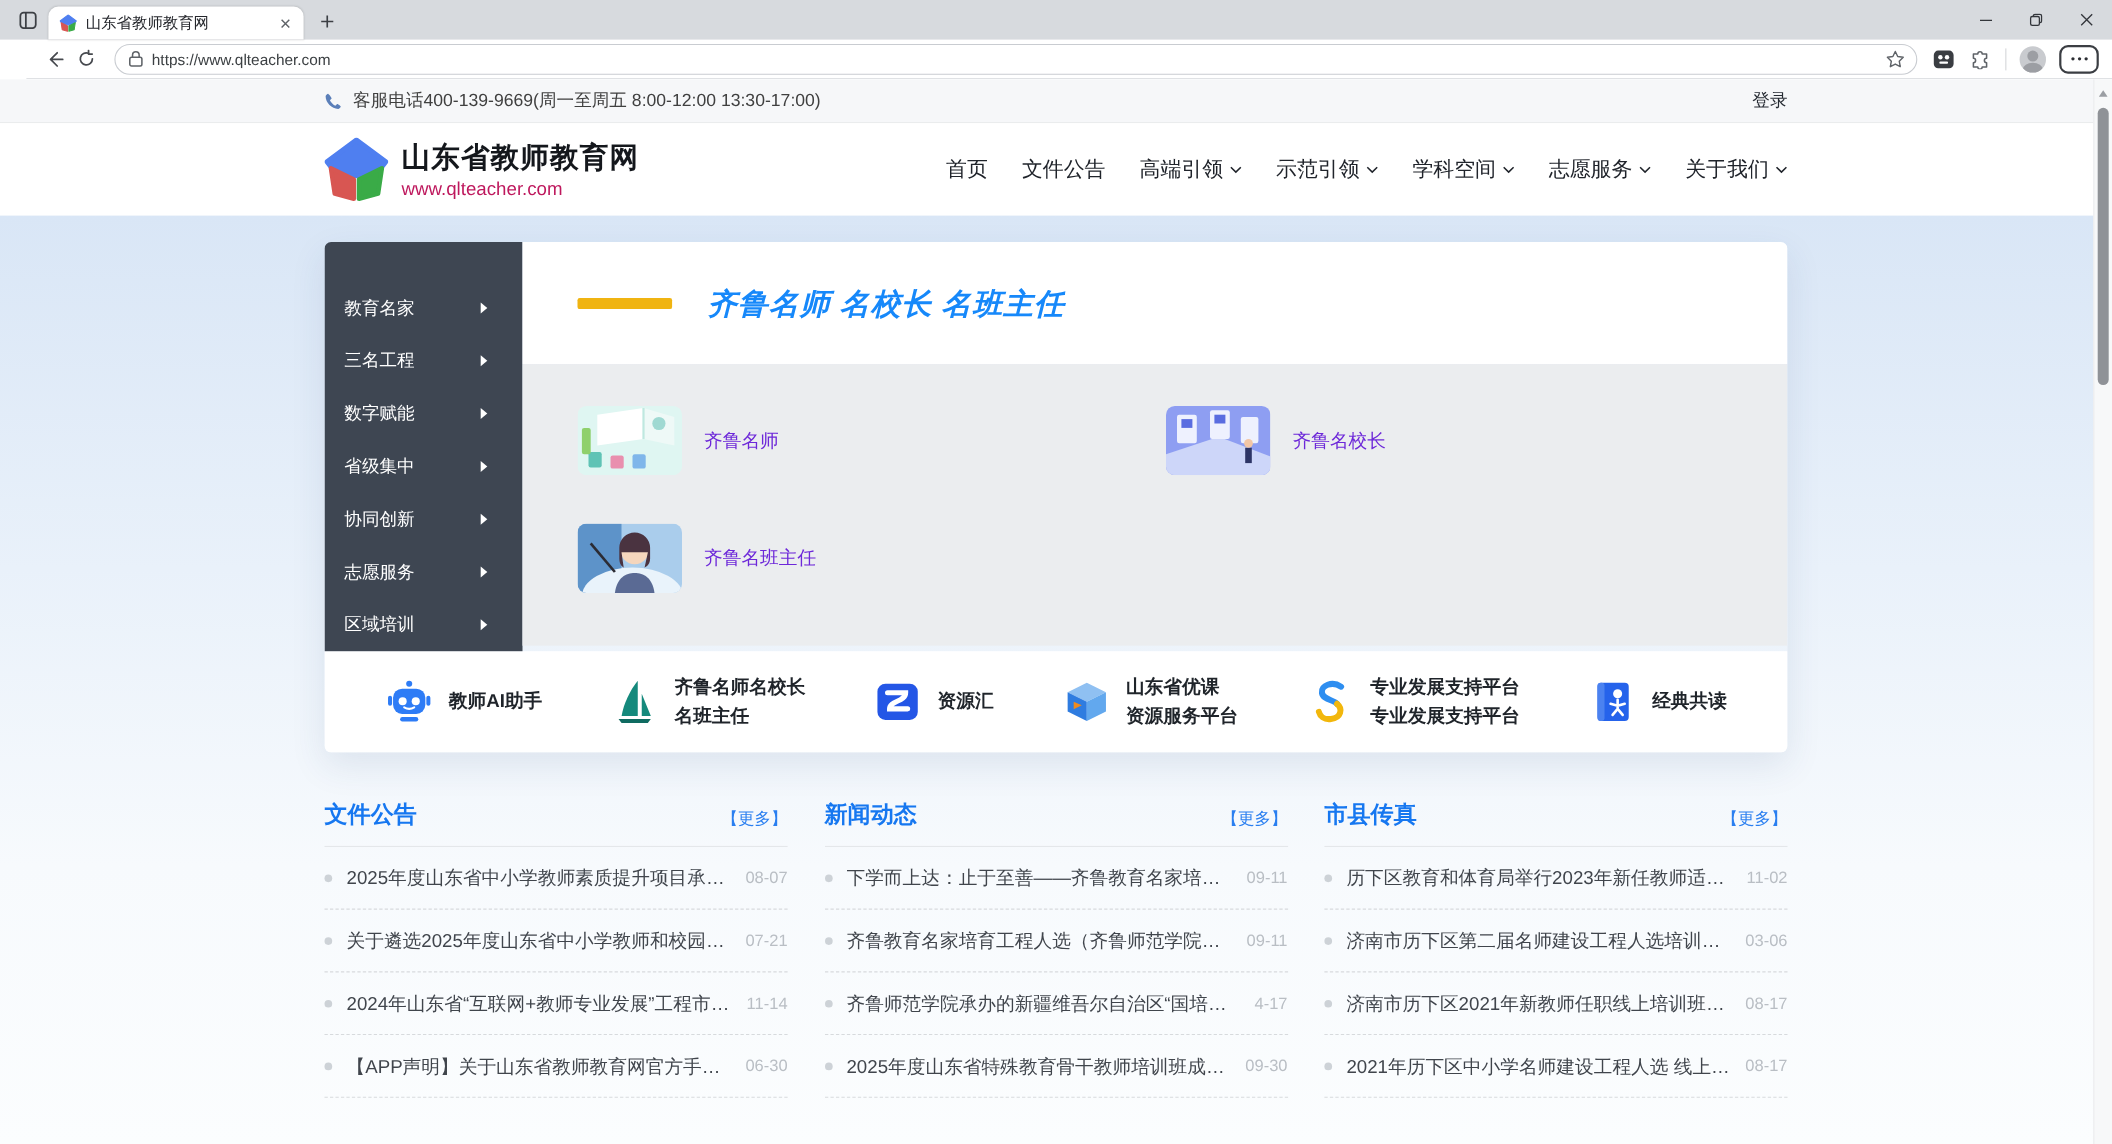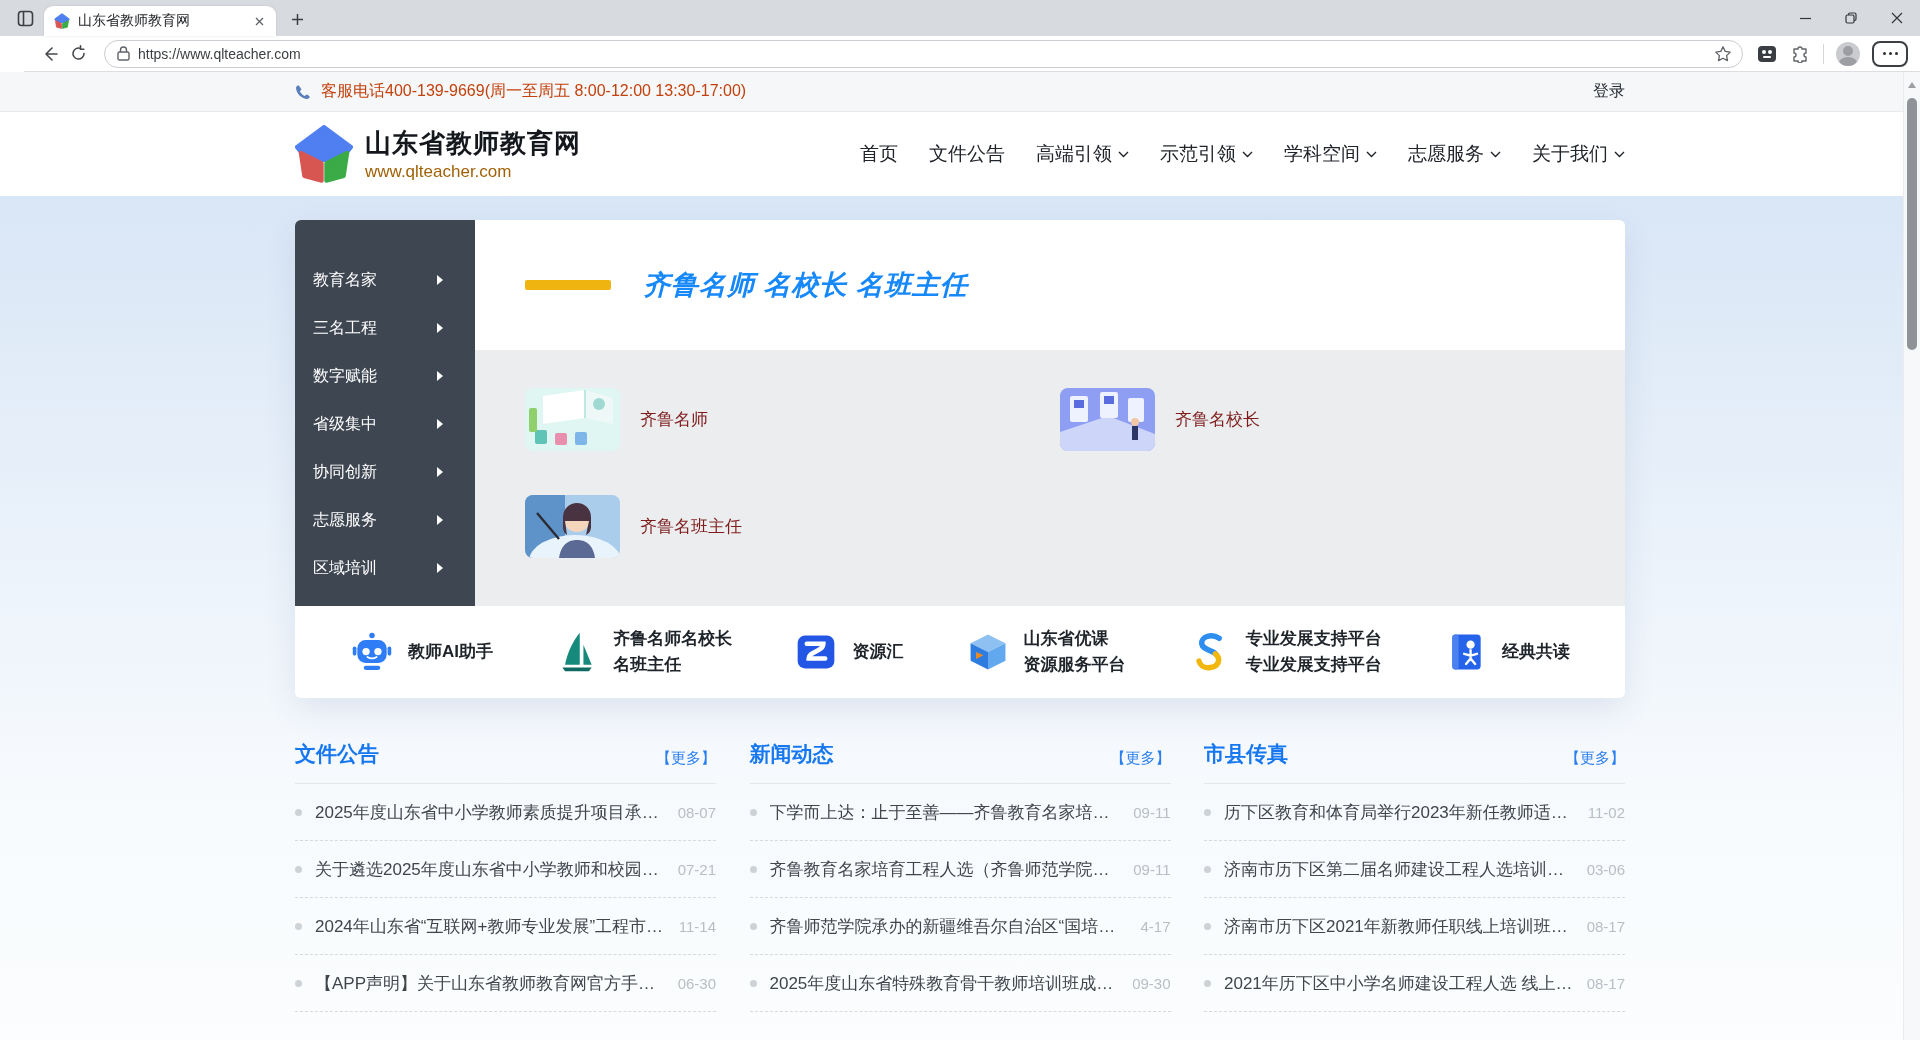"客服电话400-139-9669(周一至周五 8:00-12:00" .phone-wrap { color: #c2410c -> #404040 }
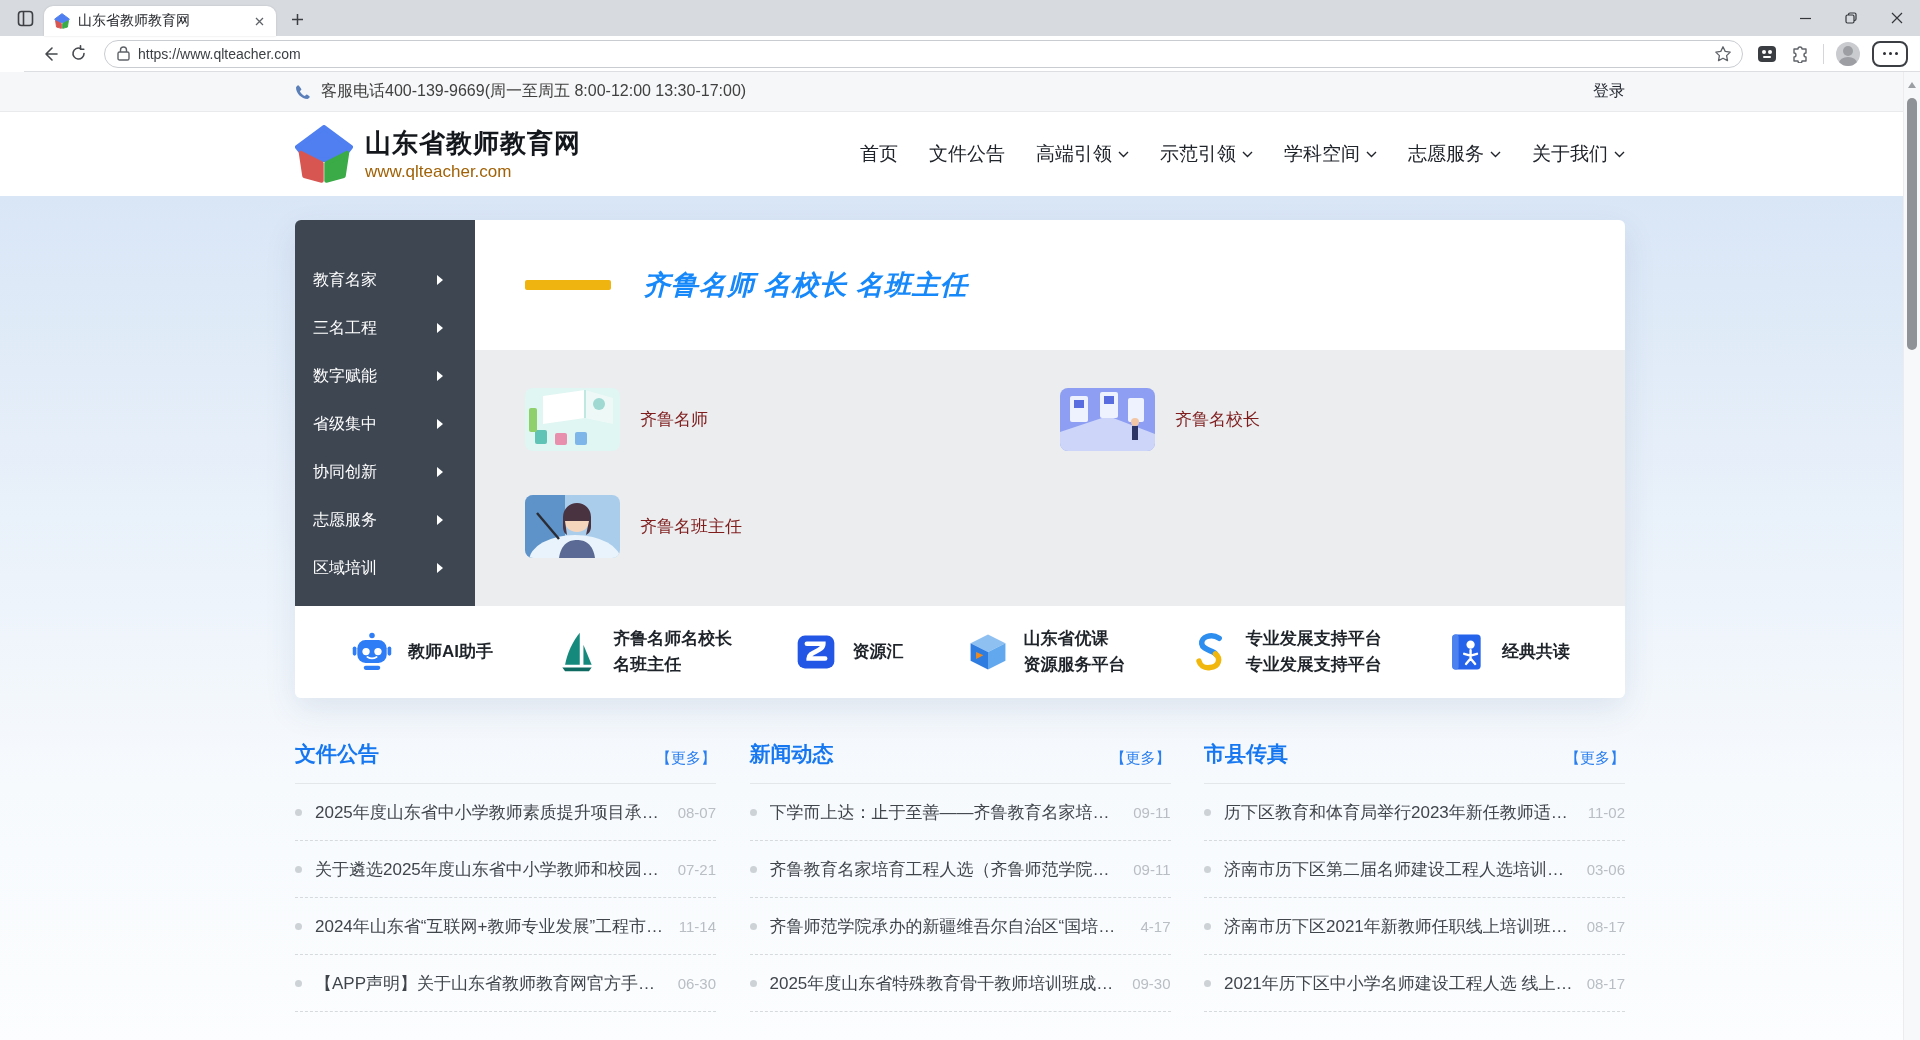"www.qlteacher.com" .logo-text-en { color: #a16207 -> #be185d }
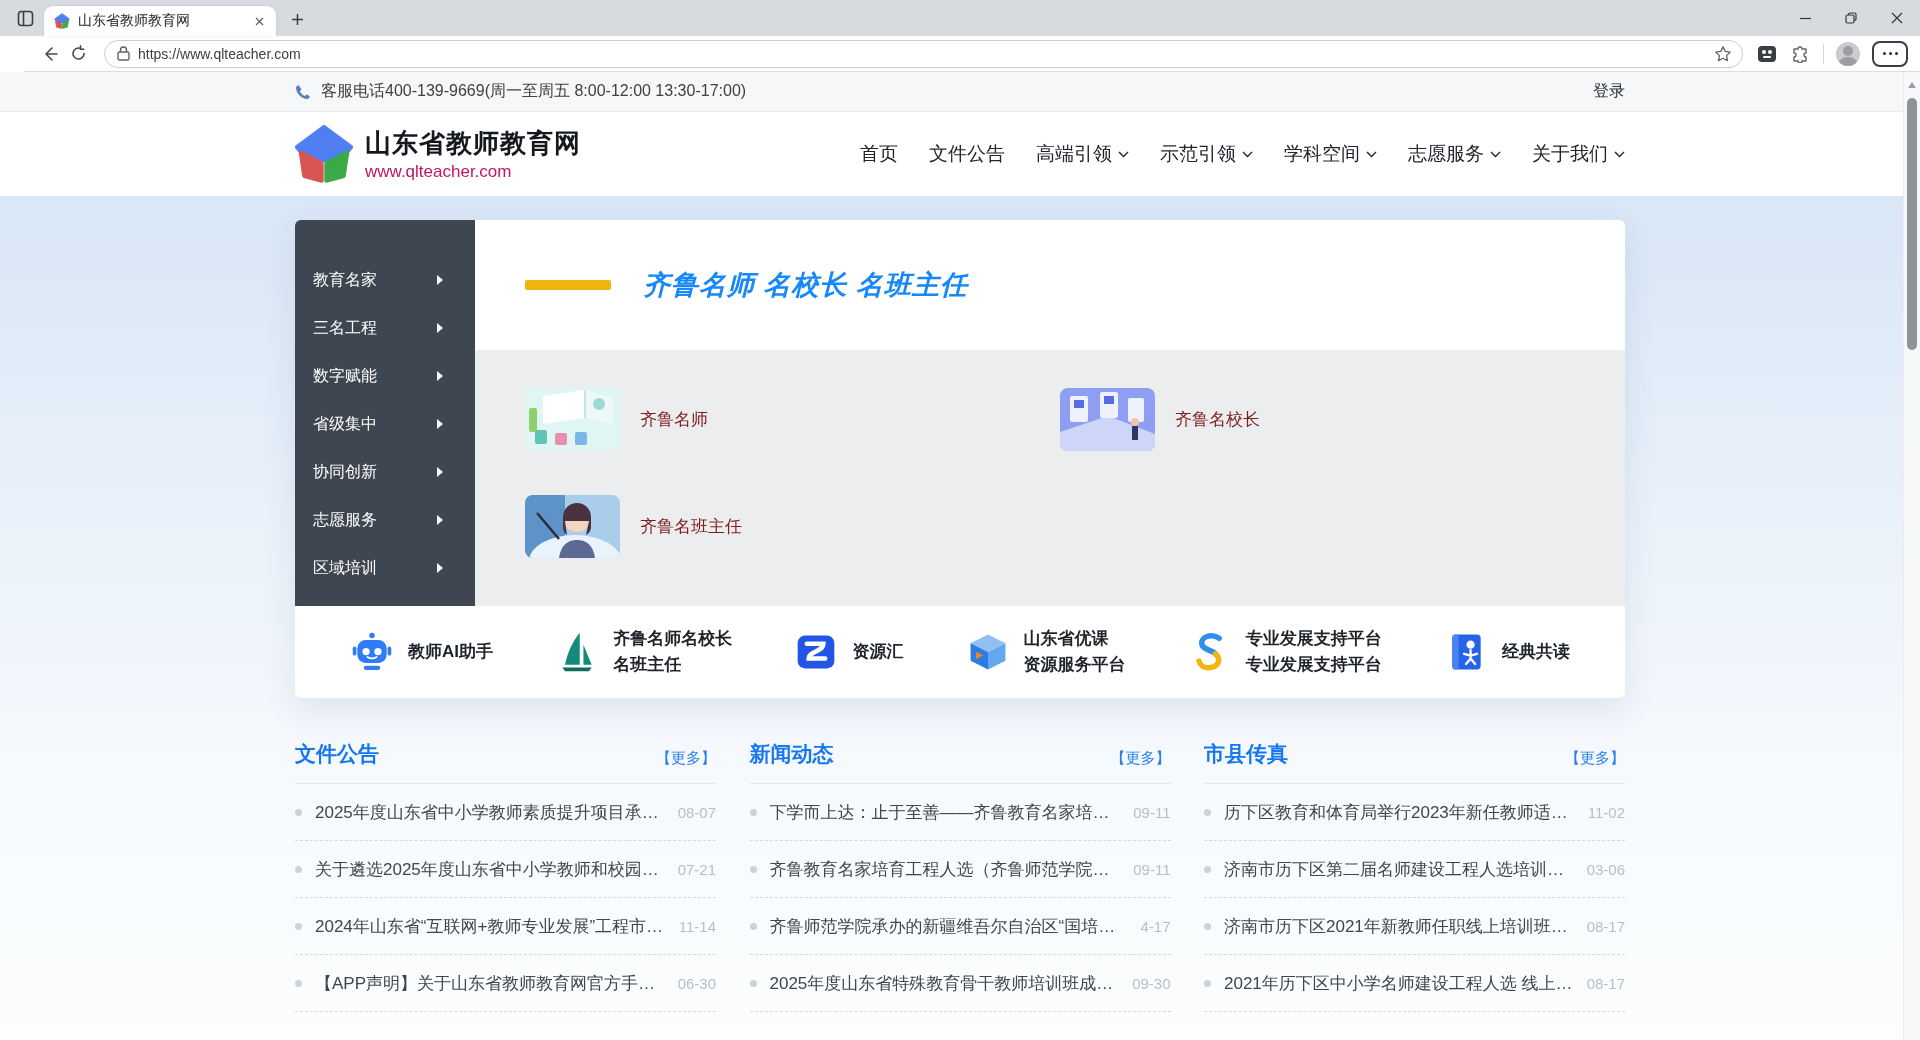"齐鲁名师 名校长 名班主任" .banner { height: 130px -> 111px }
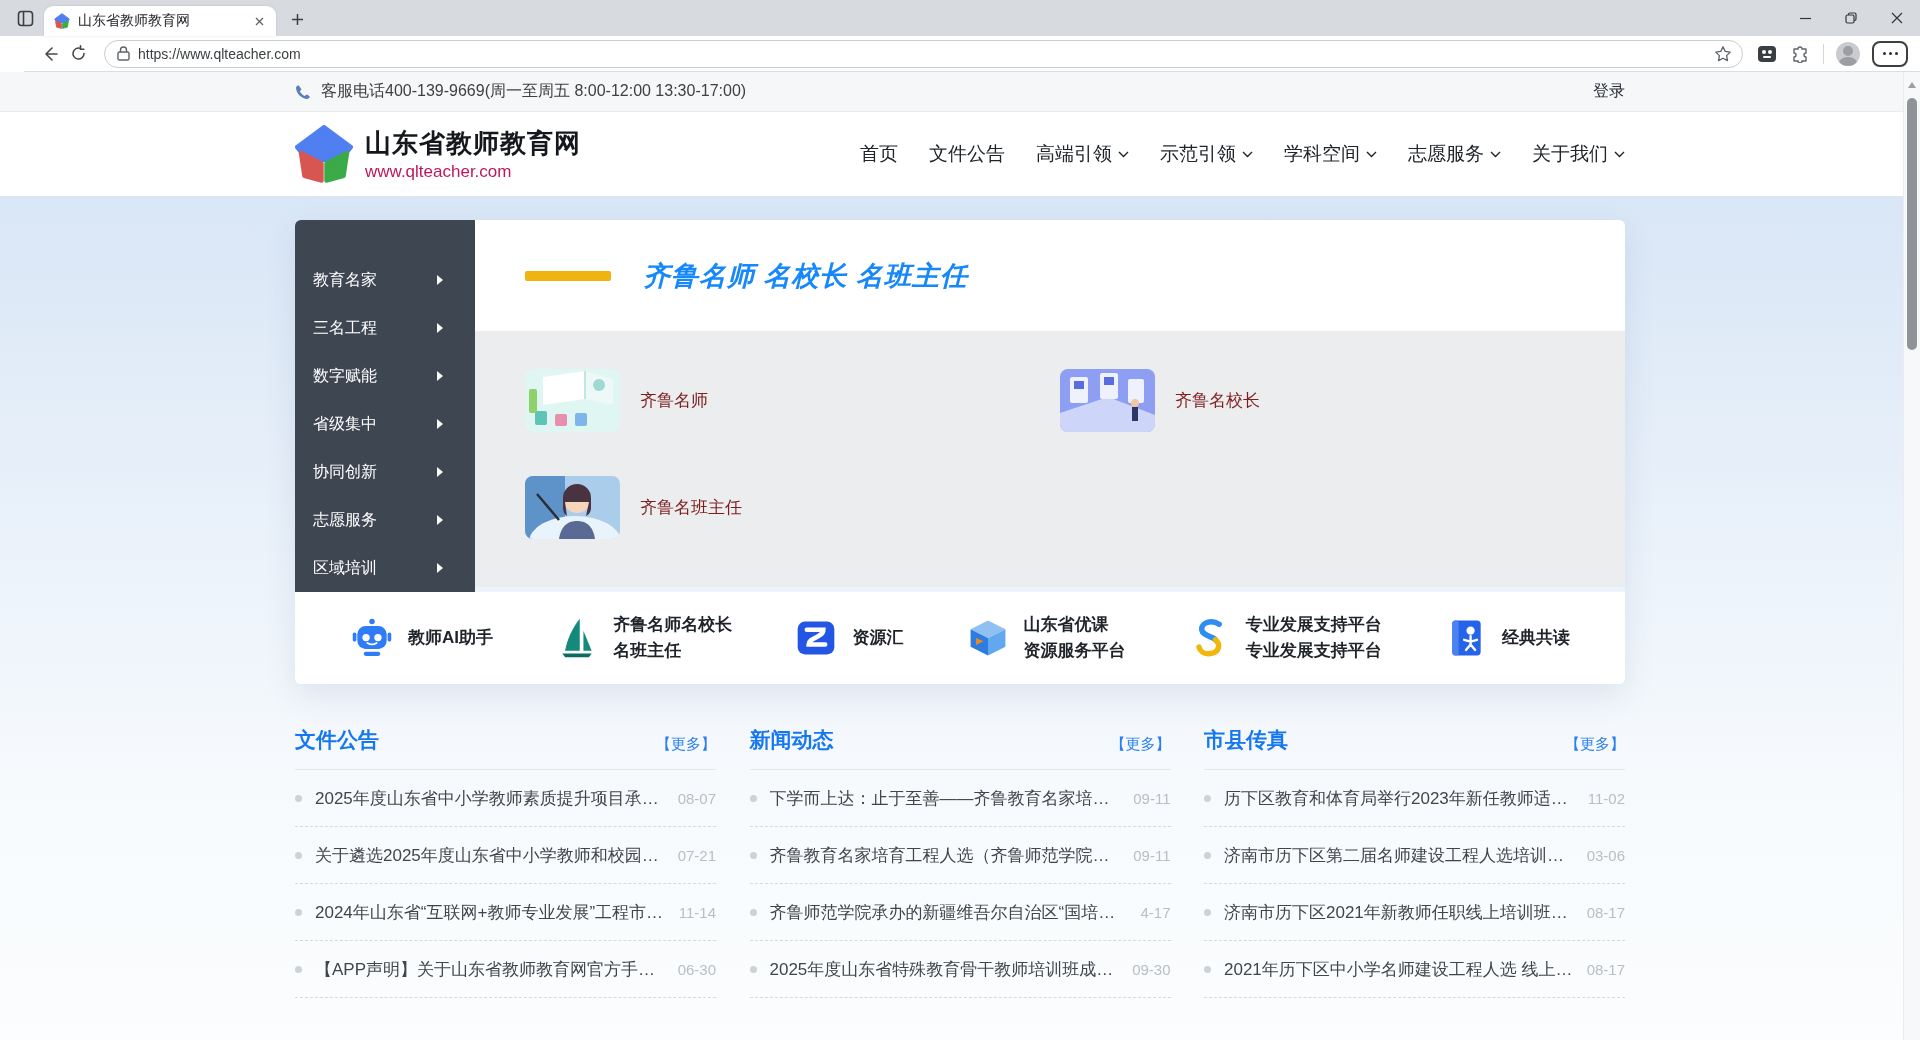"齐鲁名师" .card-label { color: #7f1d1d -> #6d28d9 }
